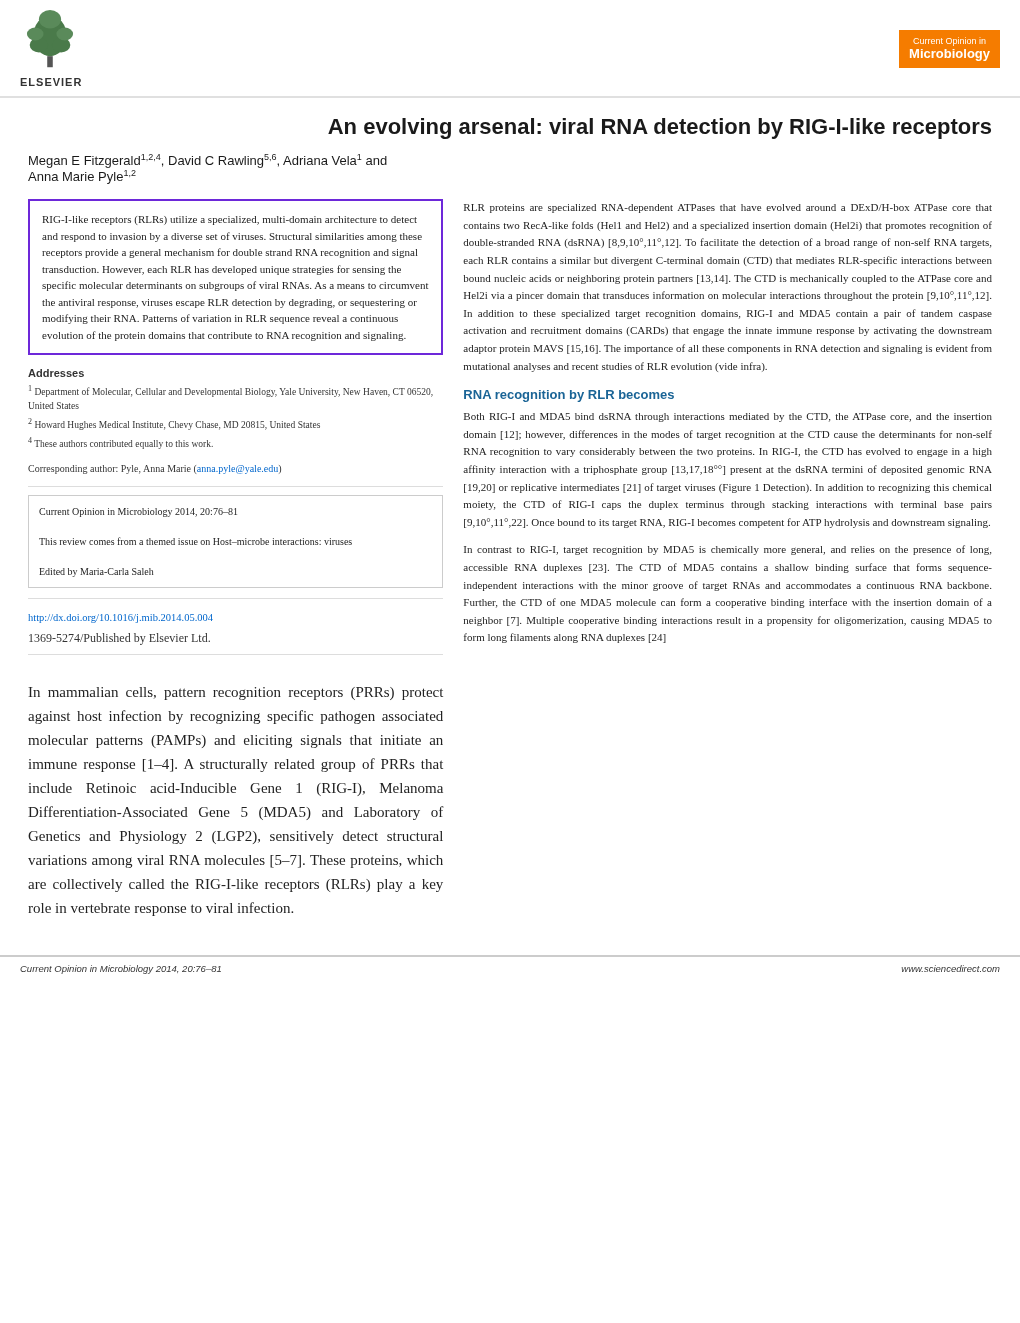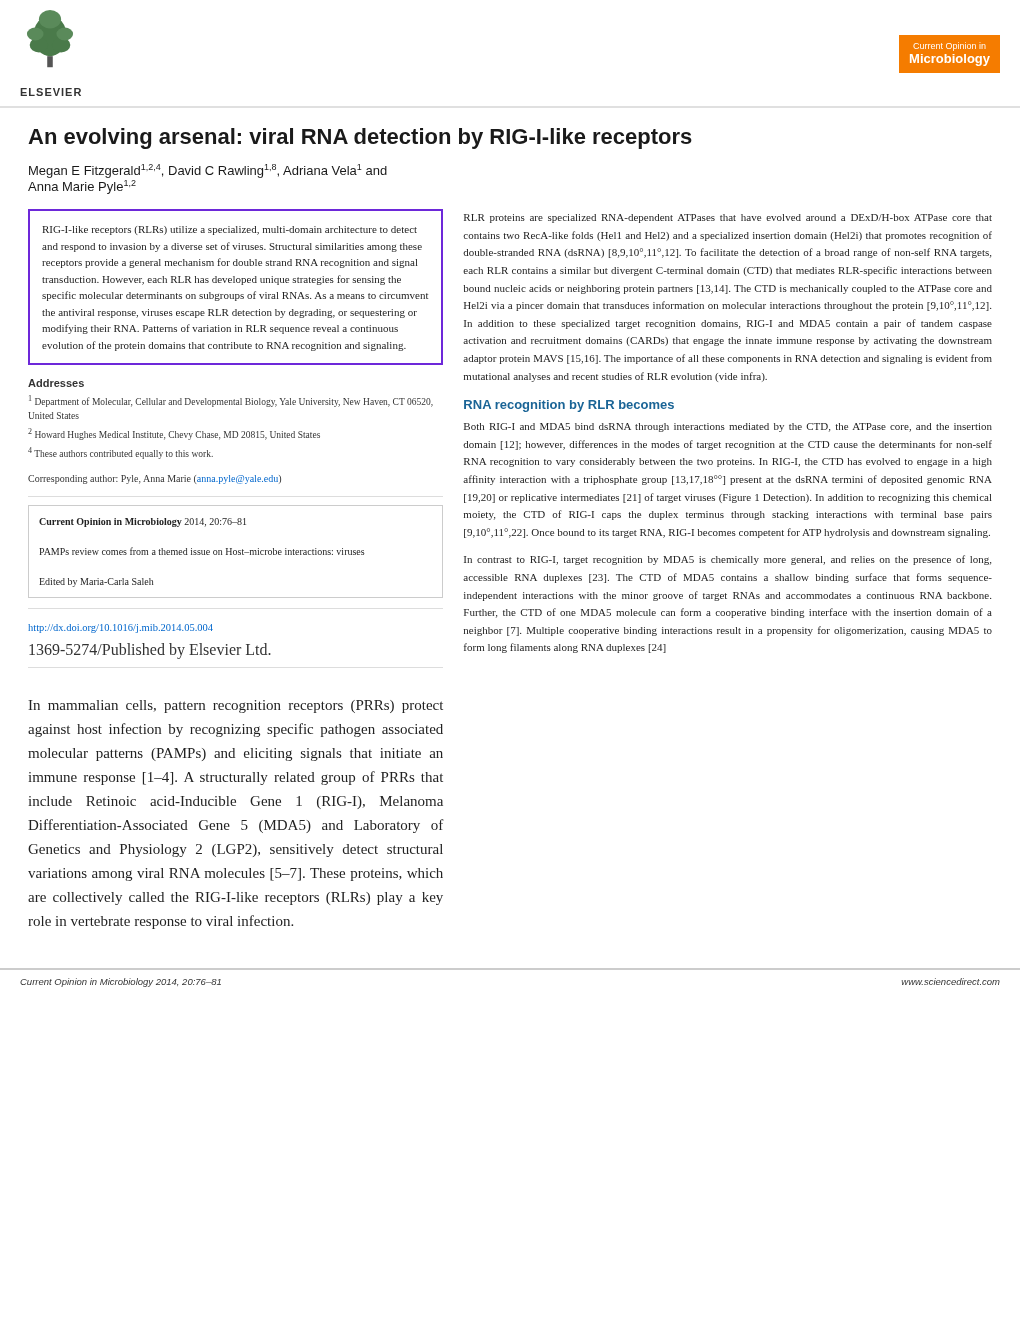"ELSEVIER" .elsevier-text { margin-top: 16px -> 6px }
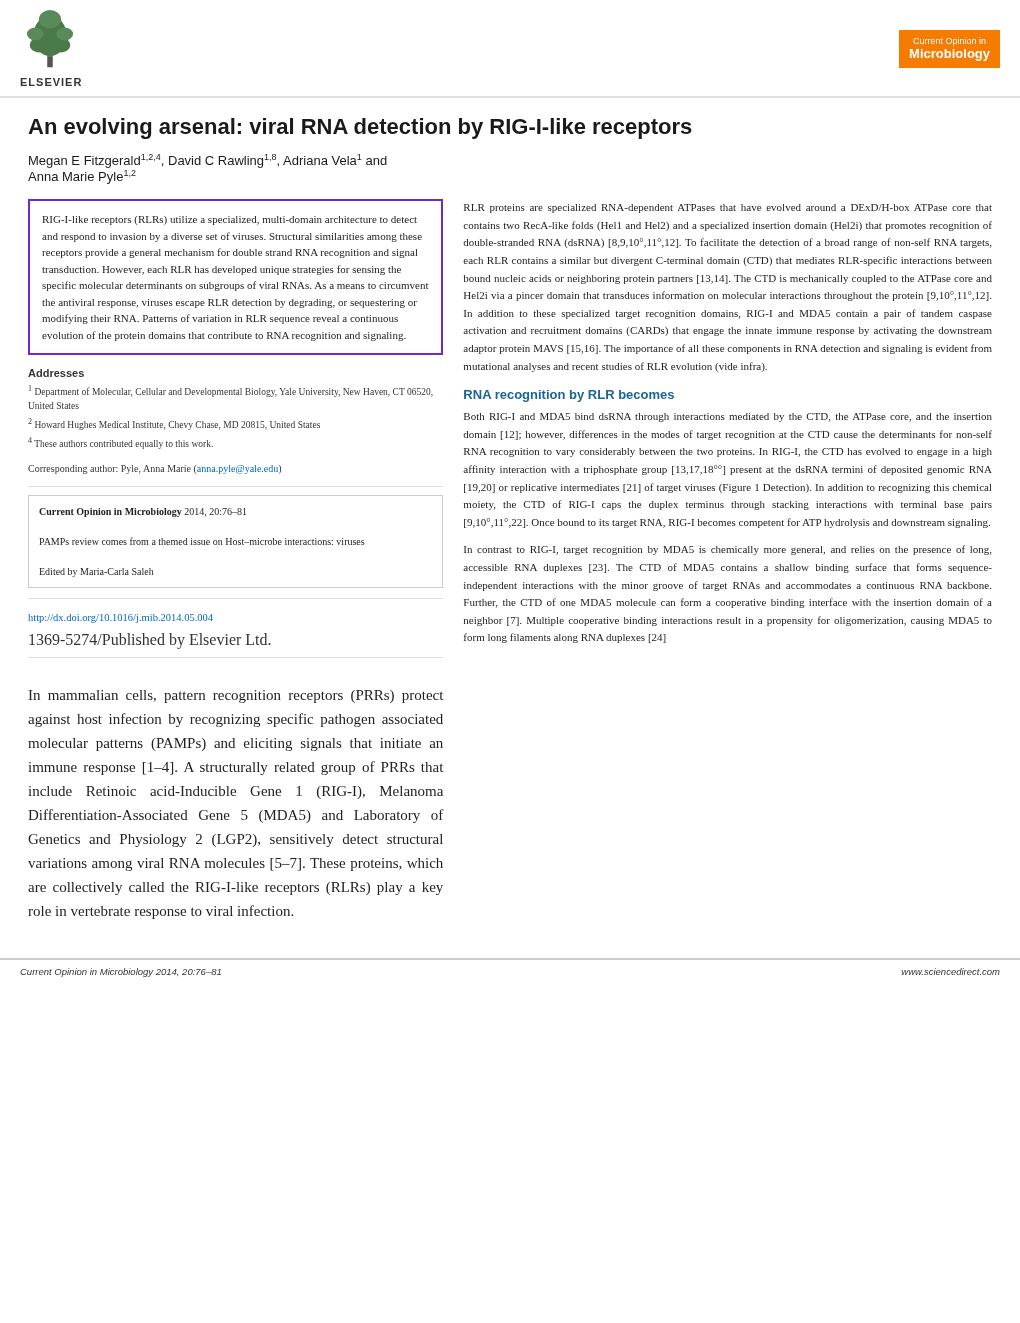"An evolving arsenal: viral RNA" .article-title { text-align: none -> right }
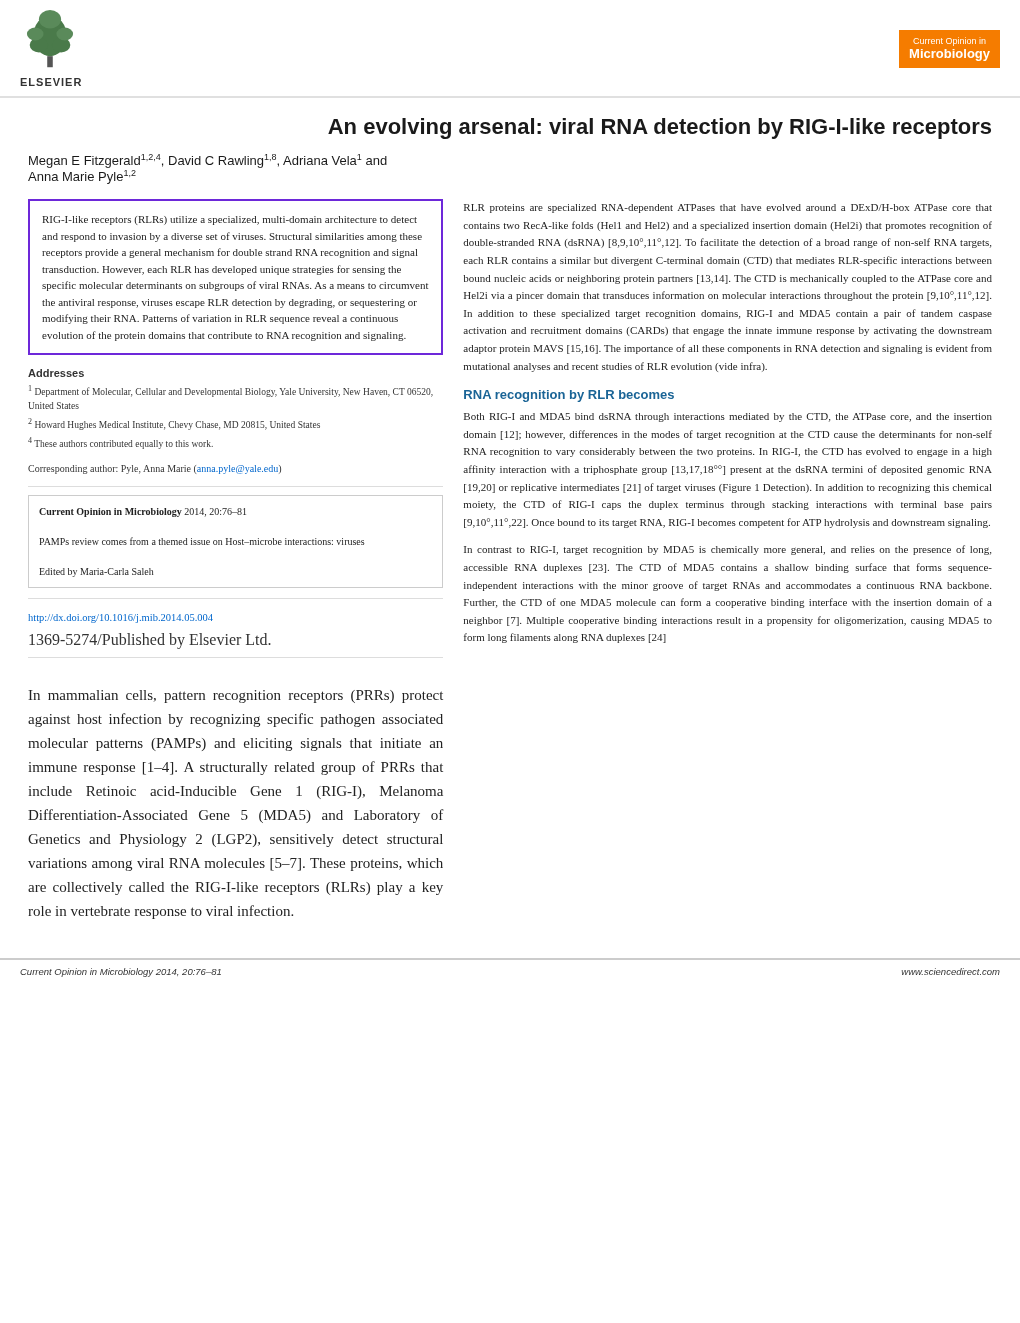"1,8" sup.author-sup { text: 1,8 -> 5,6 }
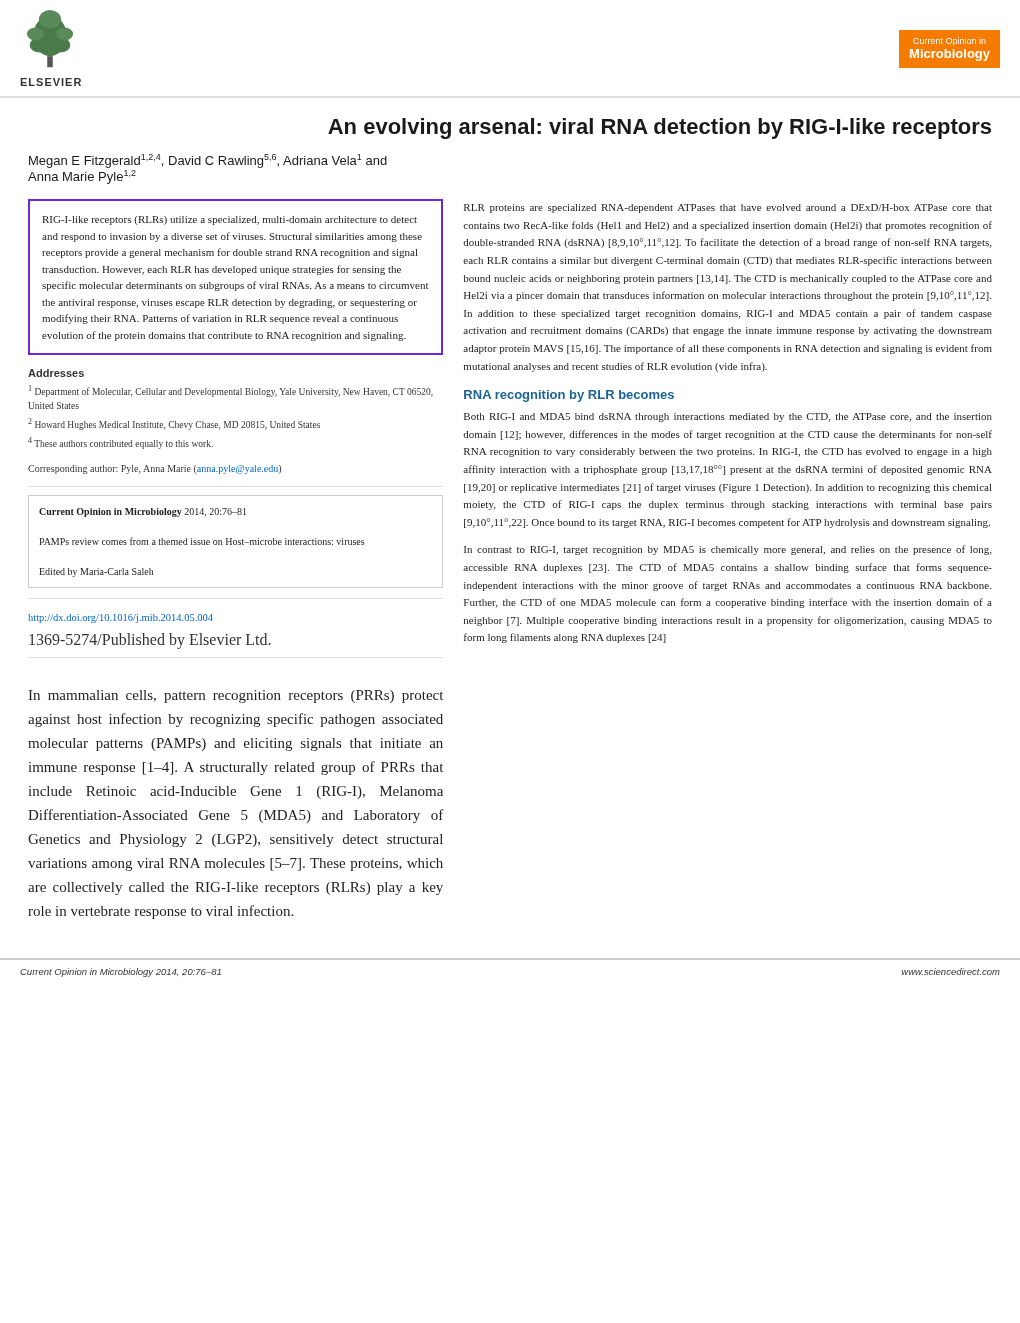"Current Opinion in Microbiology" .info-box-bold { font-weight: bold -> normal }
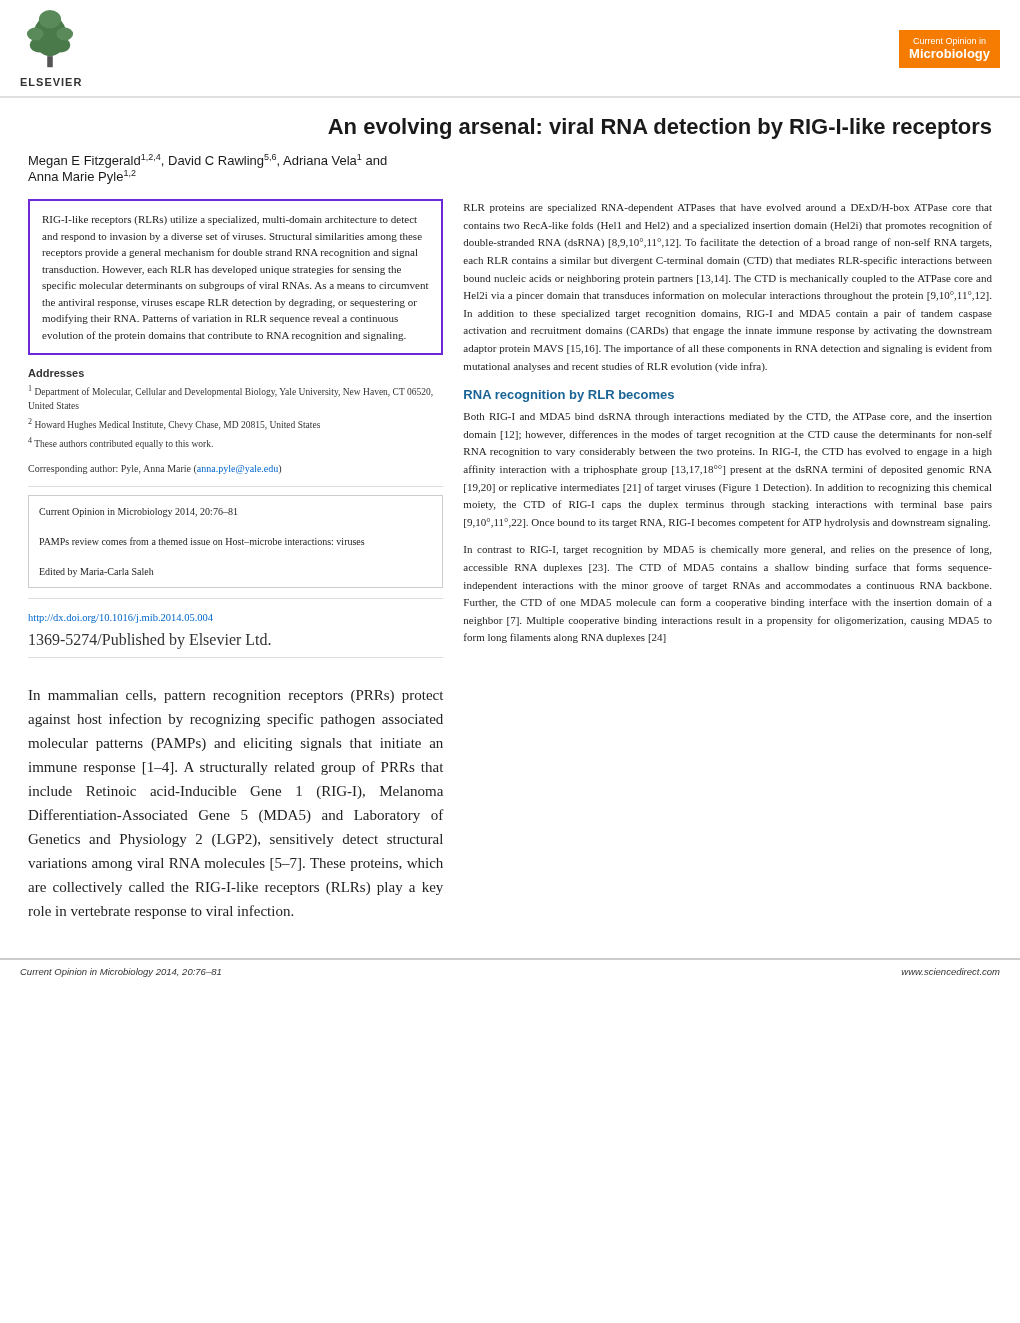"PAMPs review comes from a" span { text: PAMPs -> This }
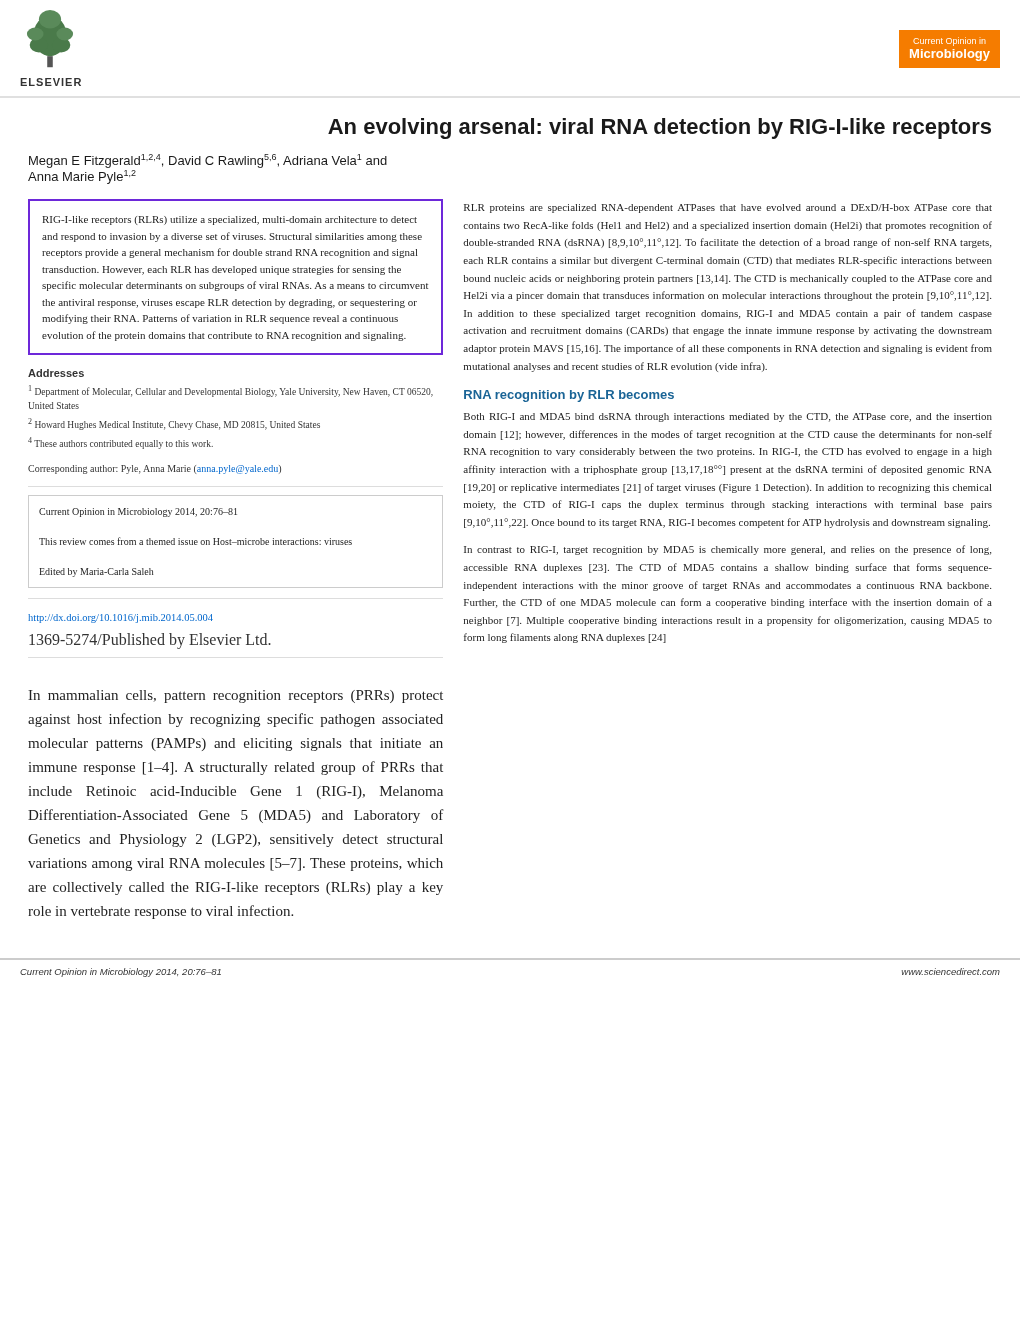"1369-5274/Published by Elsevier Ltd." .issn-text { font-size: 16px -> 12px }
